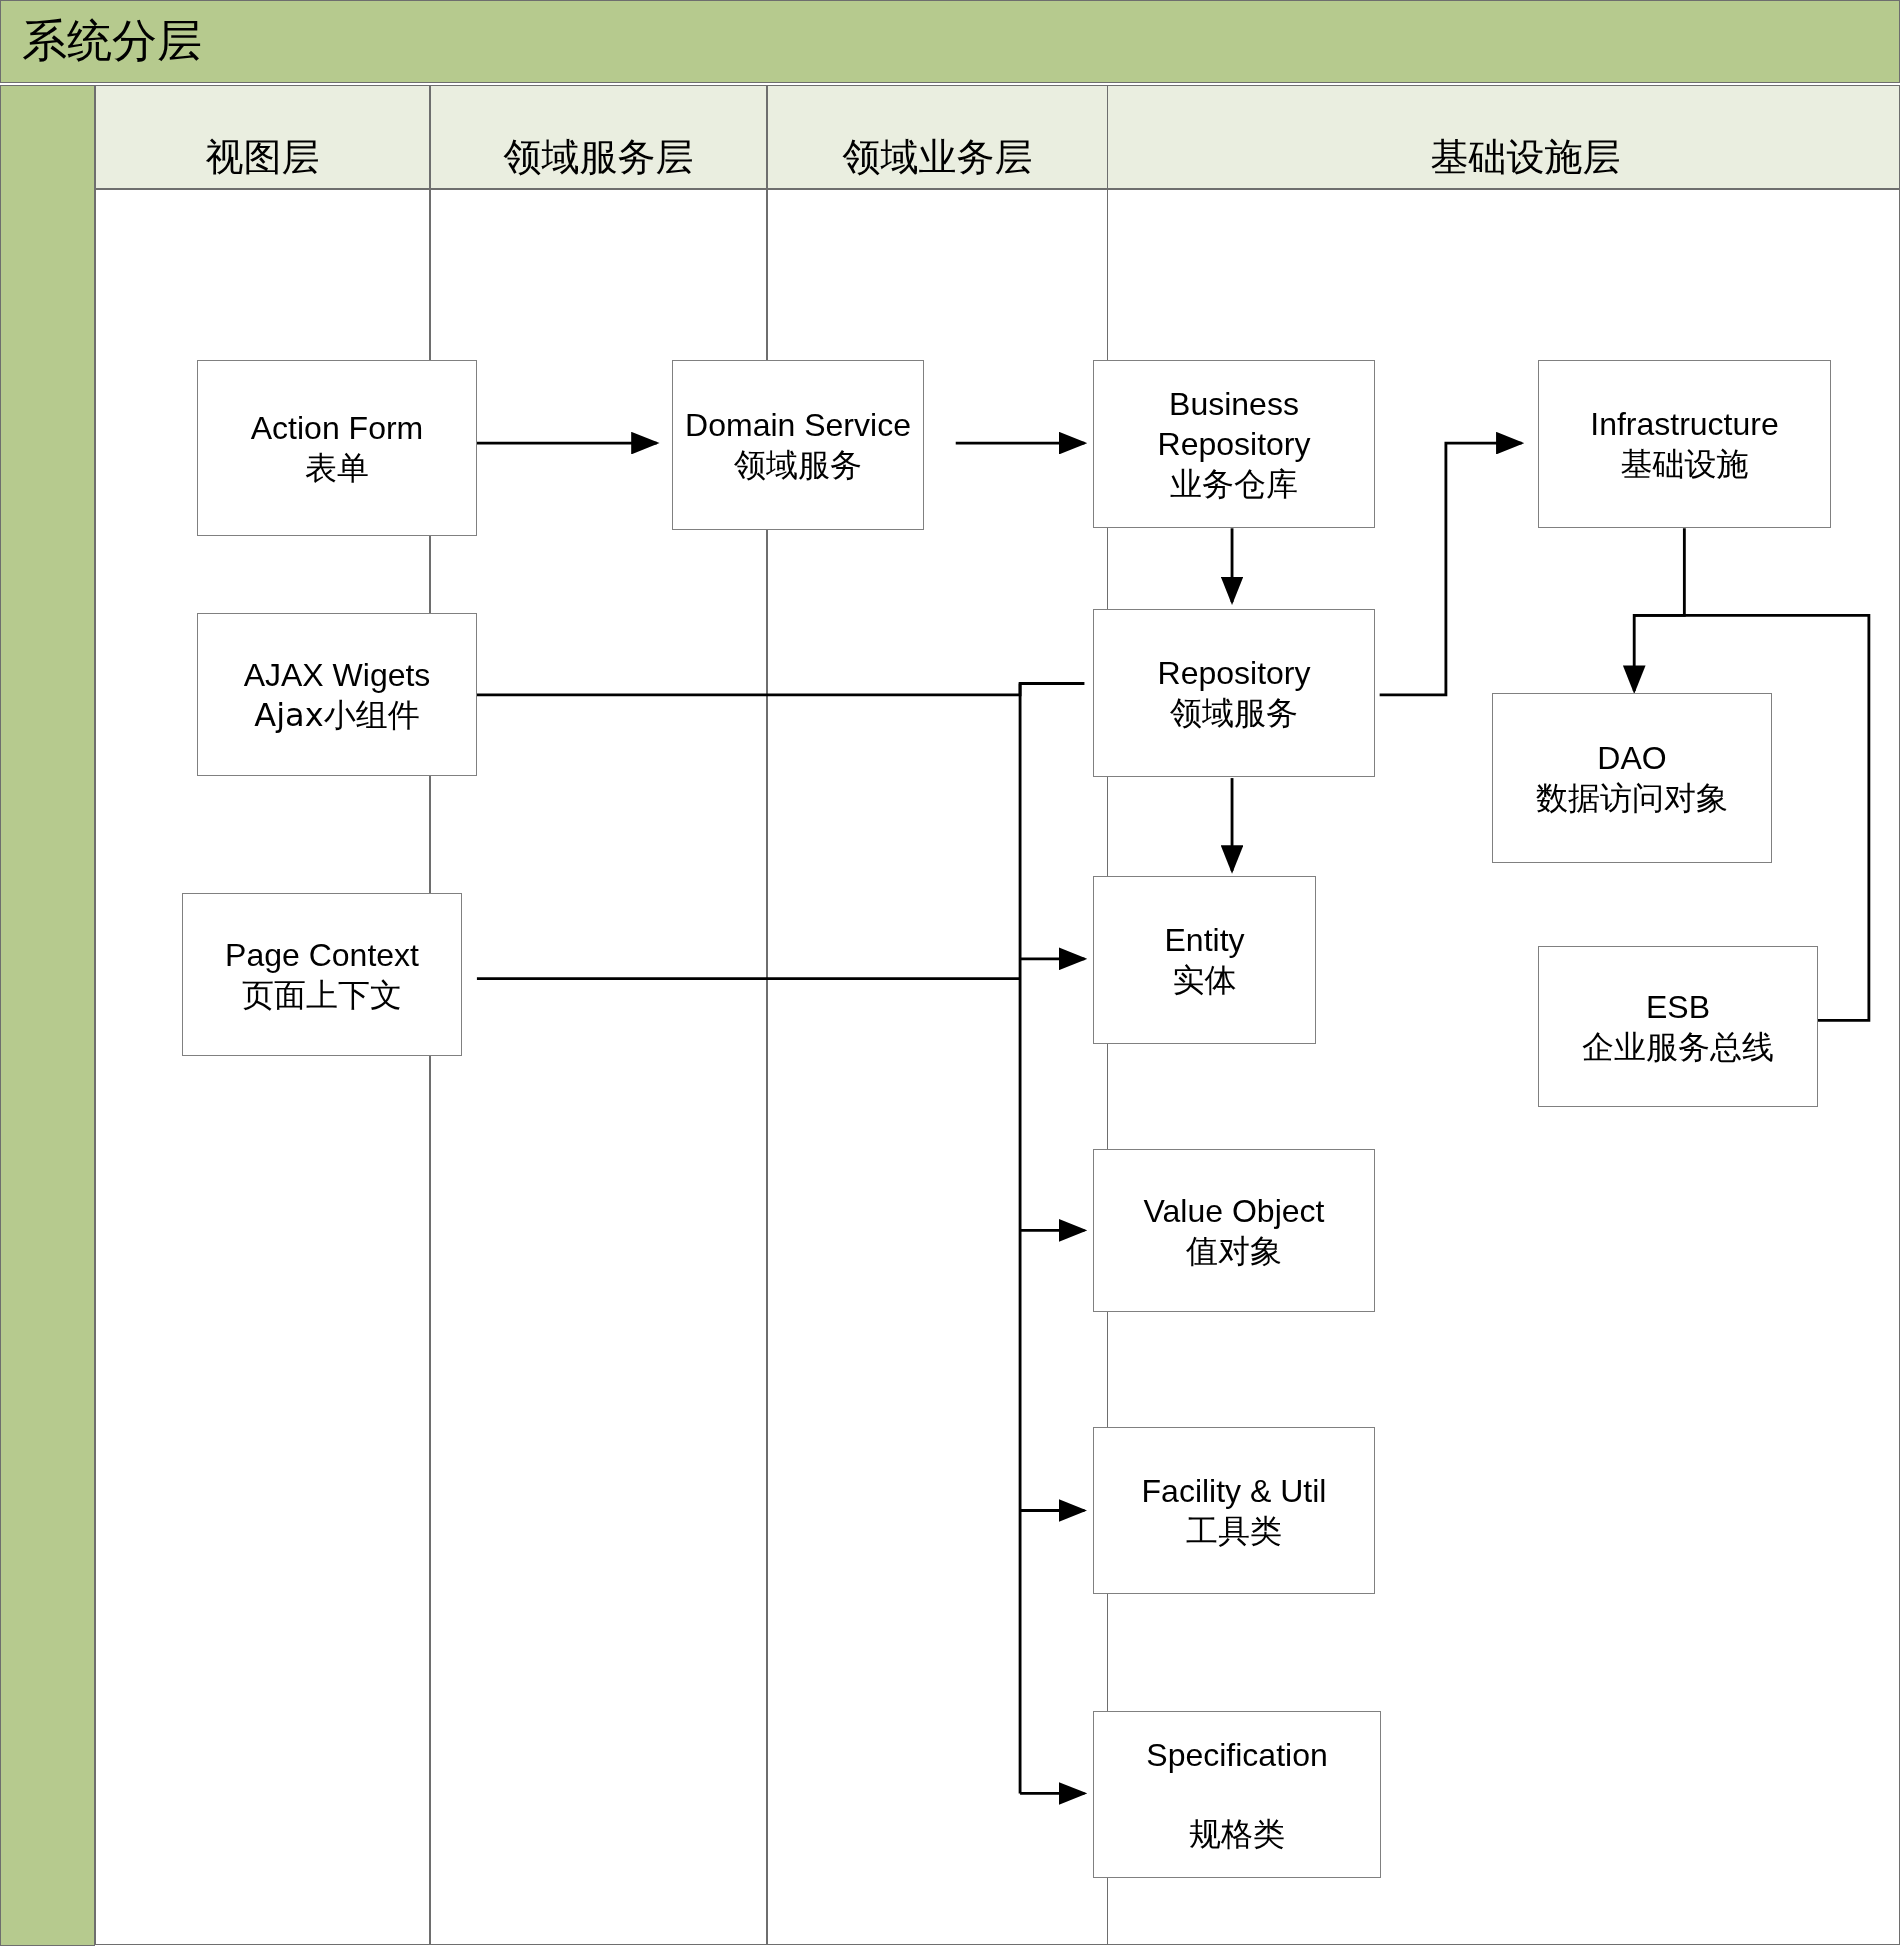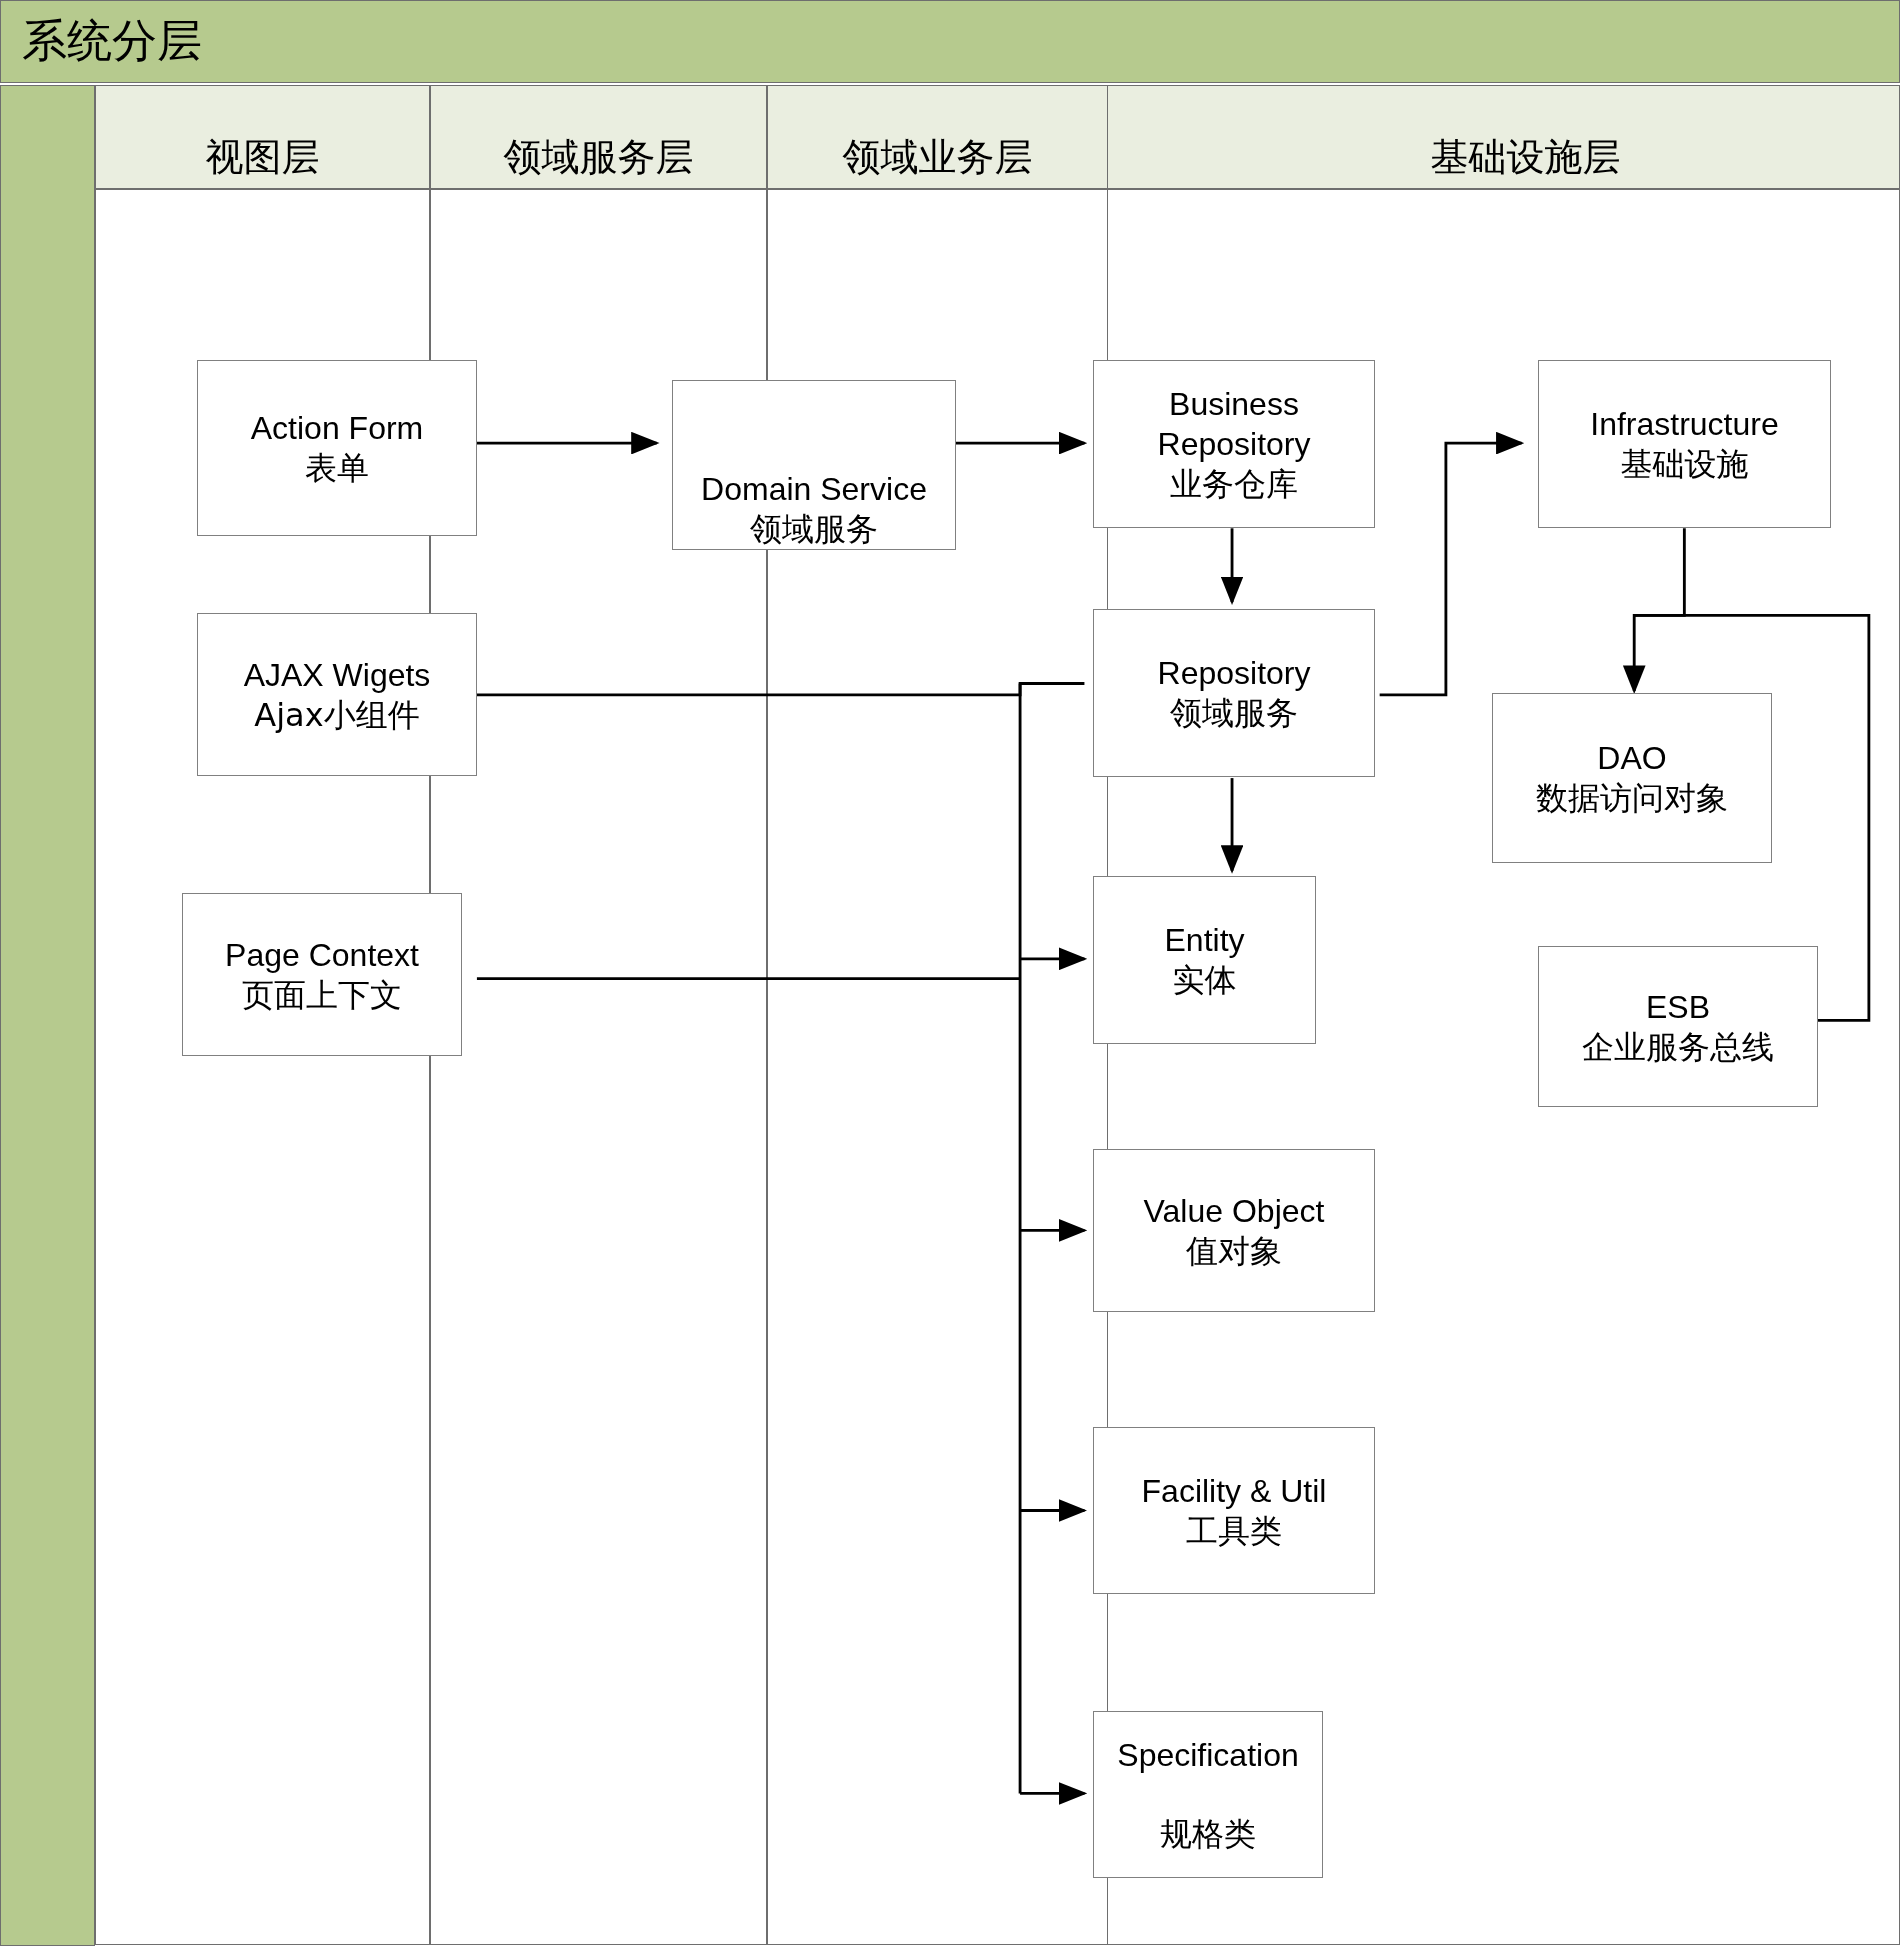"Domain Service" div.node-box { justify-content: flex-end -> none; top: 380px -> 360px; width: 284px -> 252px }
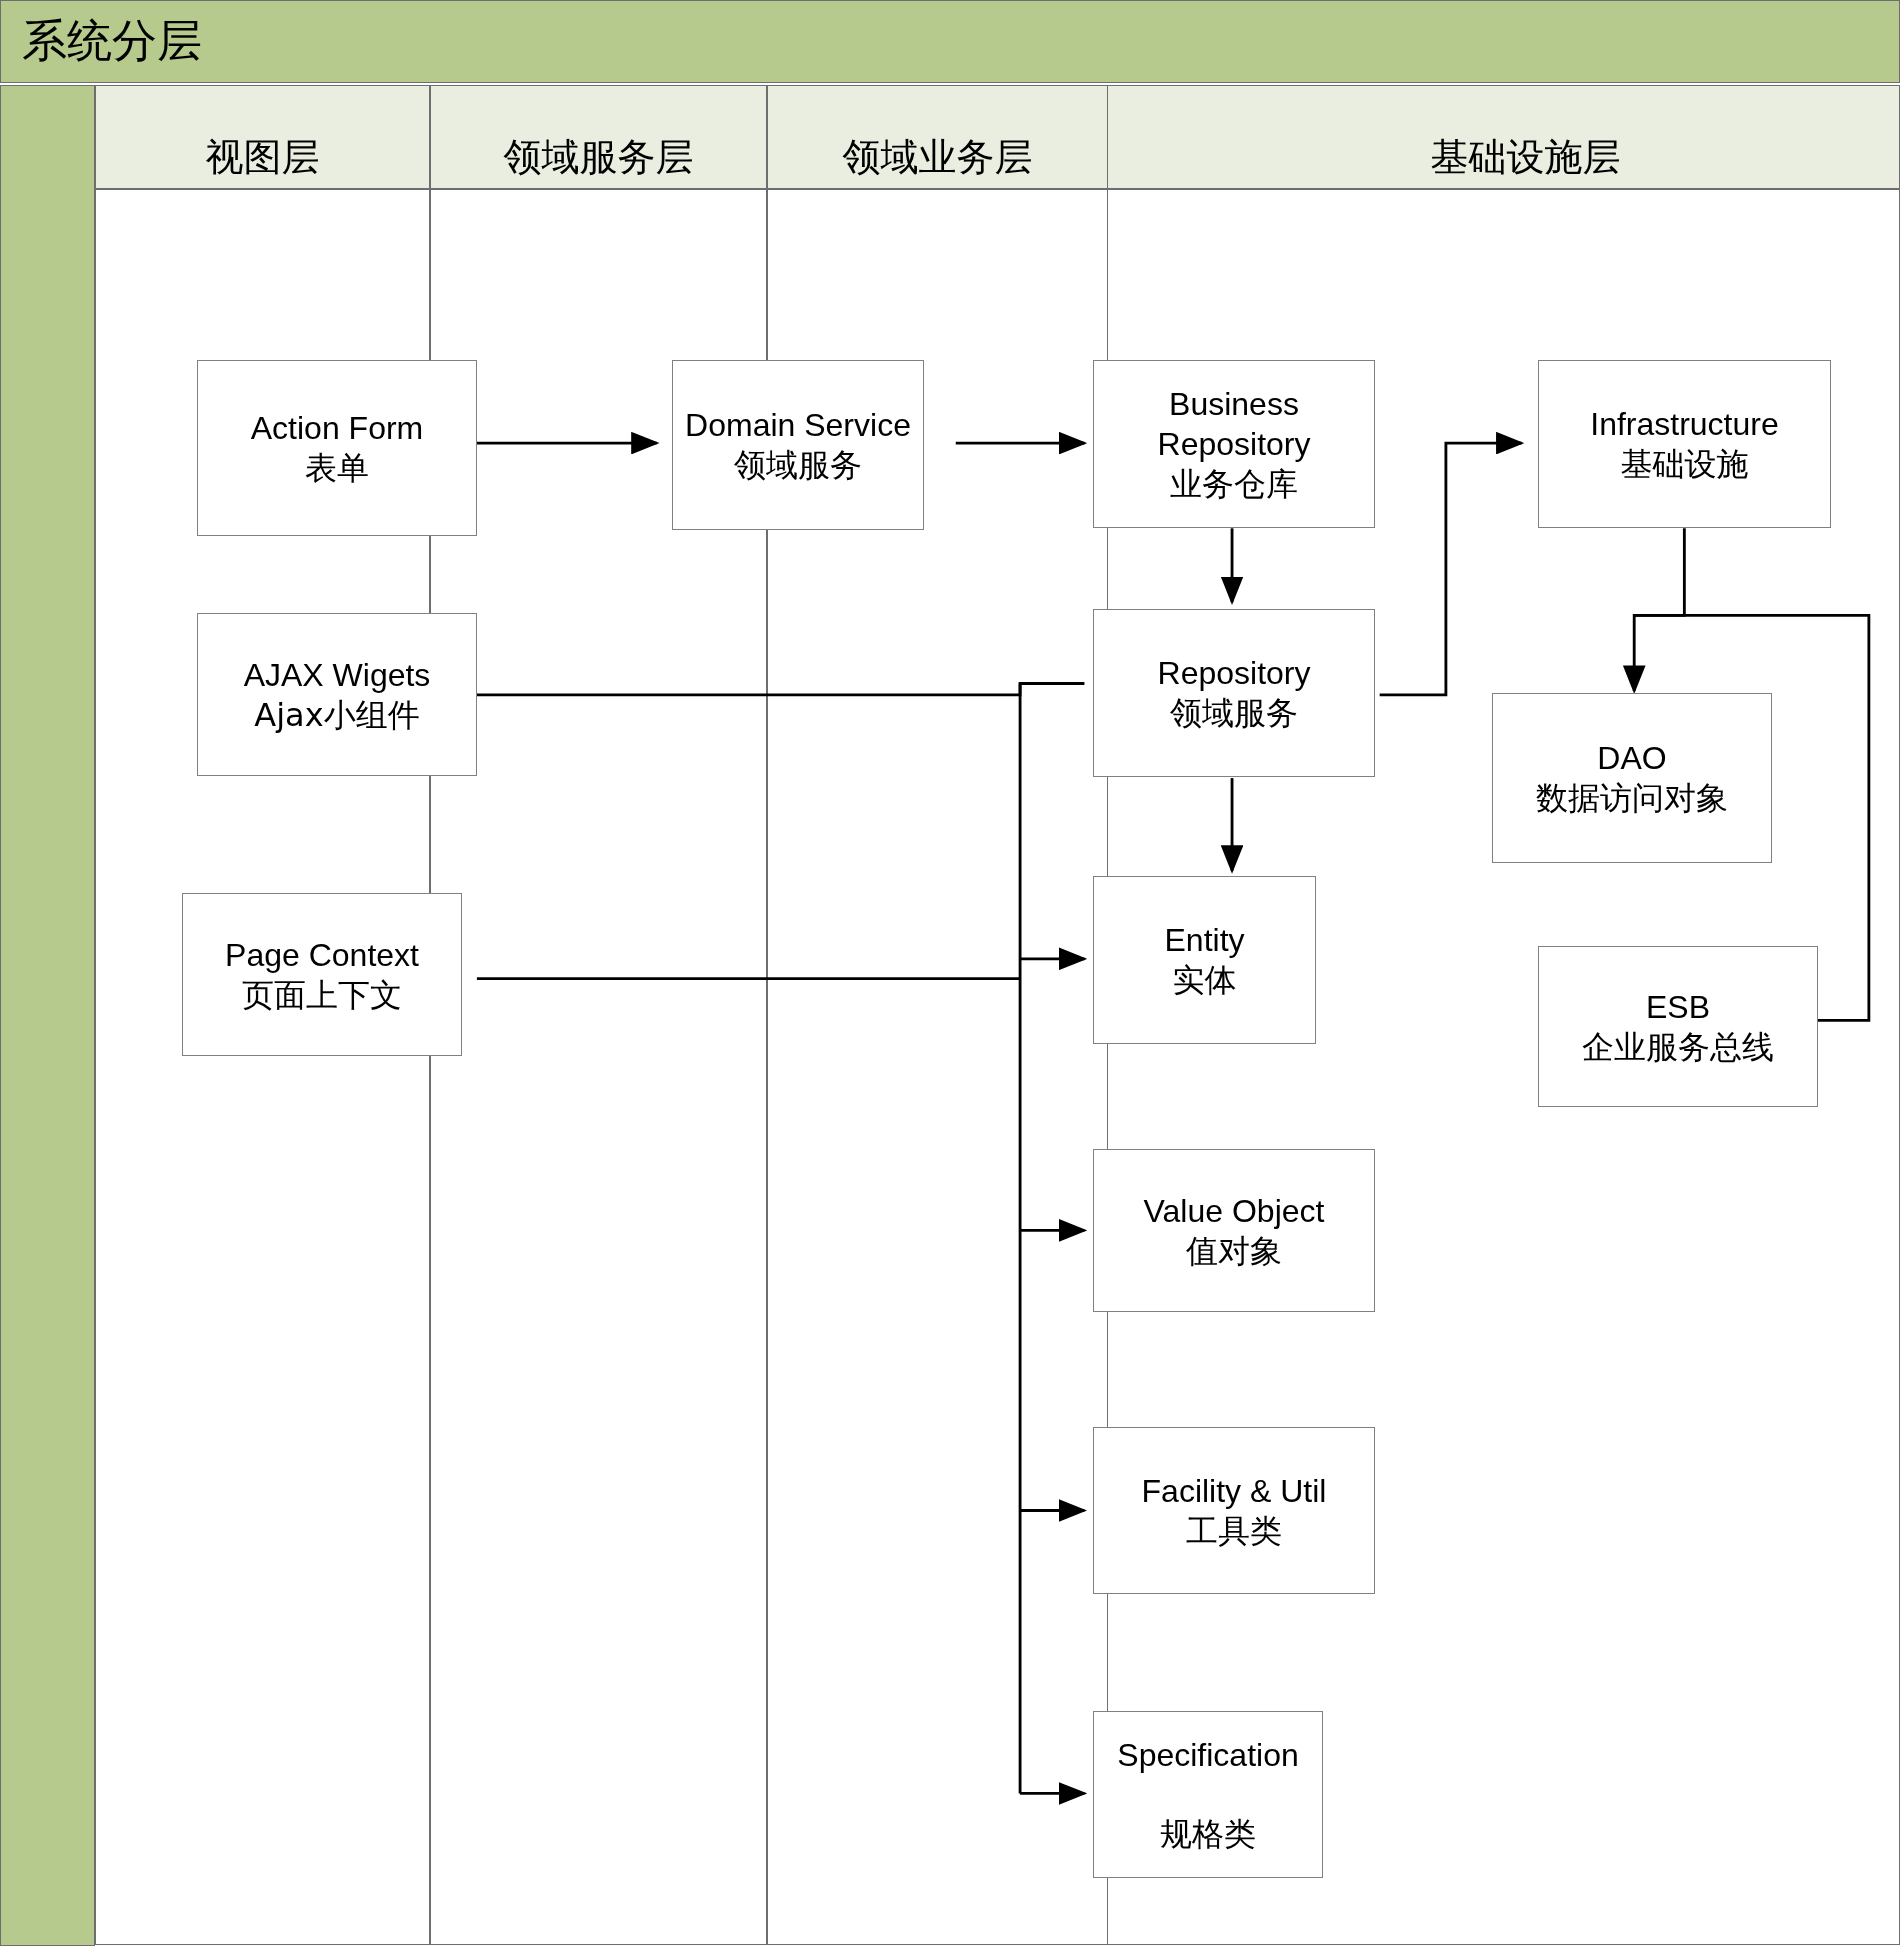"Specification" div.node-box { width: 230px -> 288px }
